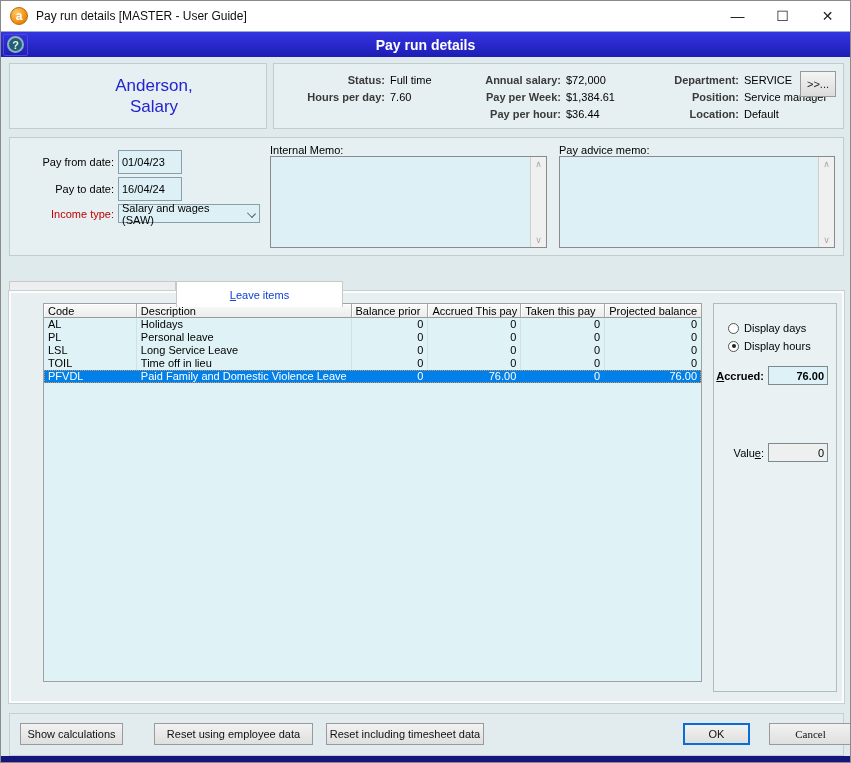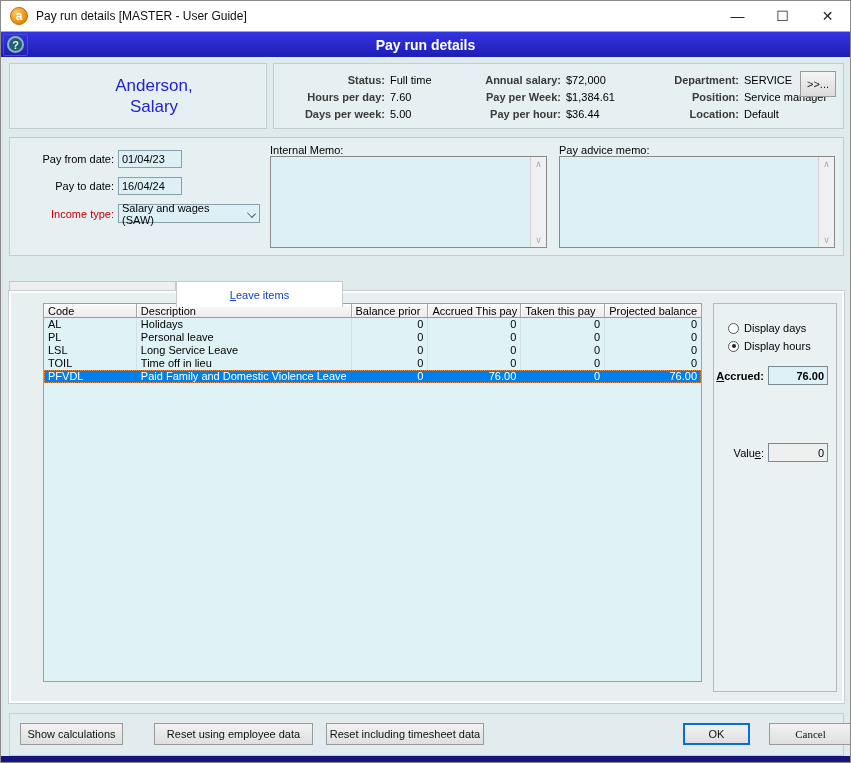"Days per week:" div.info-row { html: <div> <span>Days per week:</span> <span>5.00</span> </div> -> none }
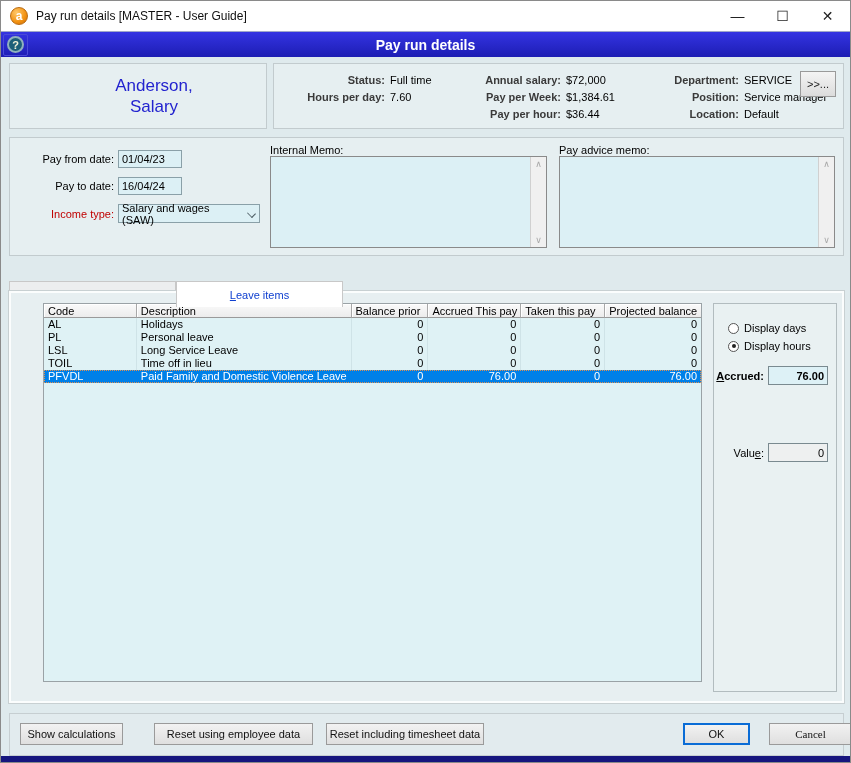"01/04/23" .tb-input { height: 18px -> 24px }
